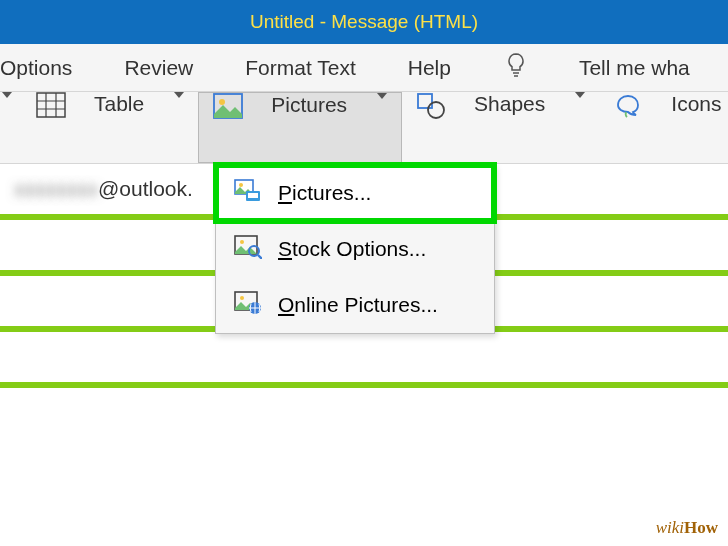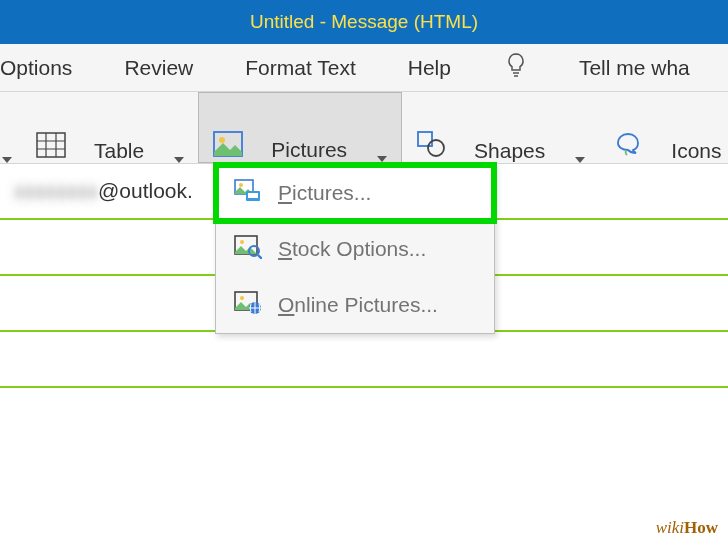"Table" .rgroup { align-items: flex-end -> flex-start }
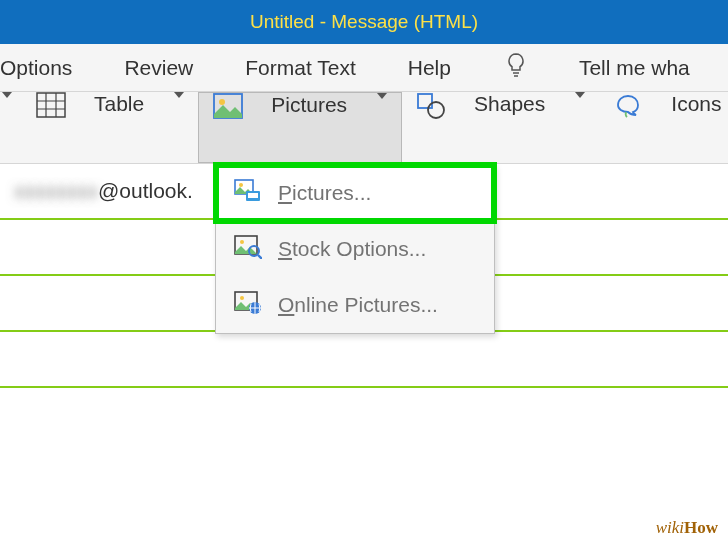"xxxxxxxx" .row { border-bottom: 2px solid #84cc16 -> 6px solid #84cc16 }
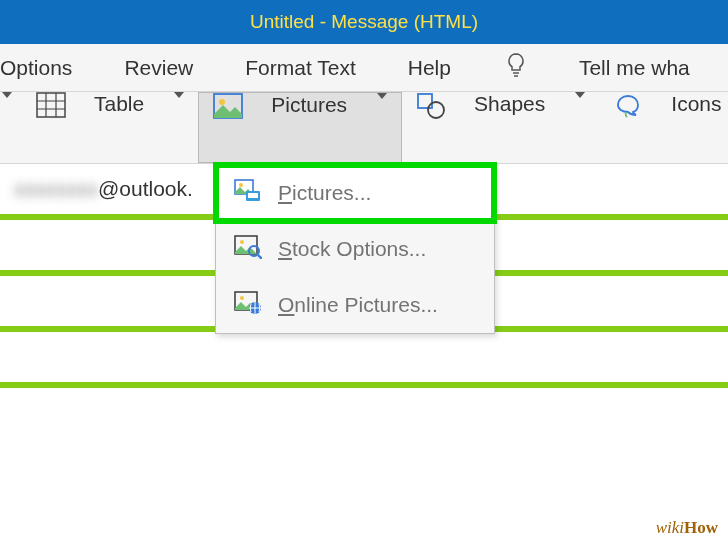"Pictures..." .dd-item { color: #737373 -> #000000 }
